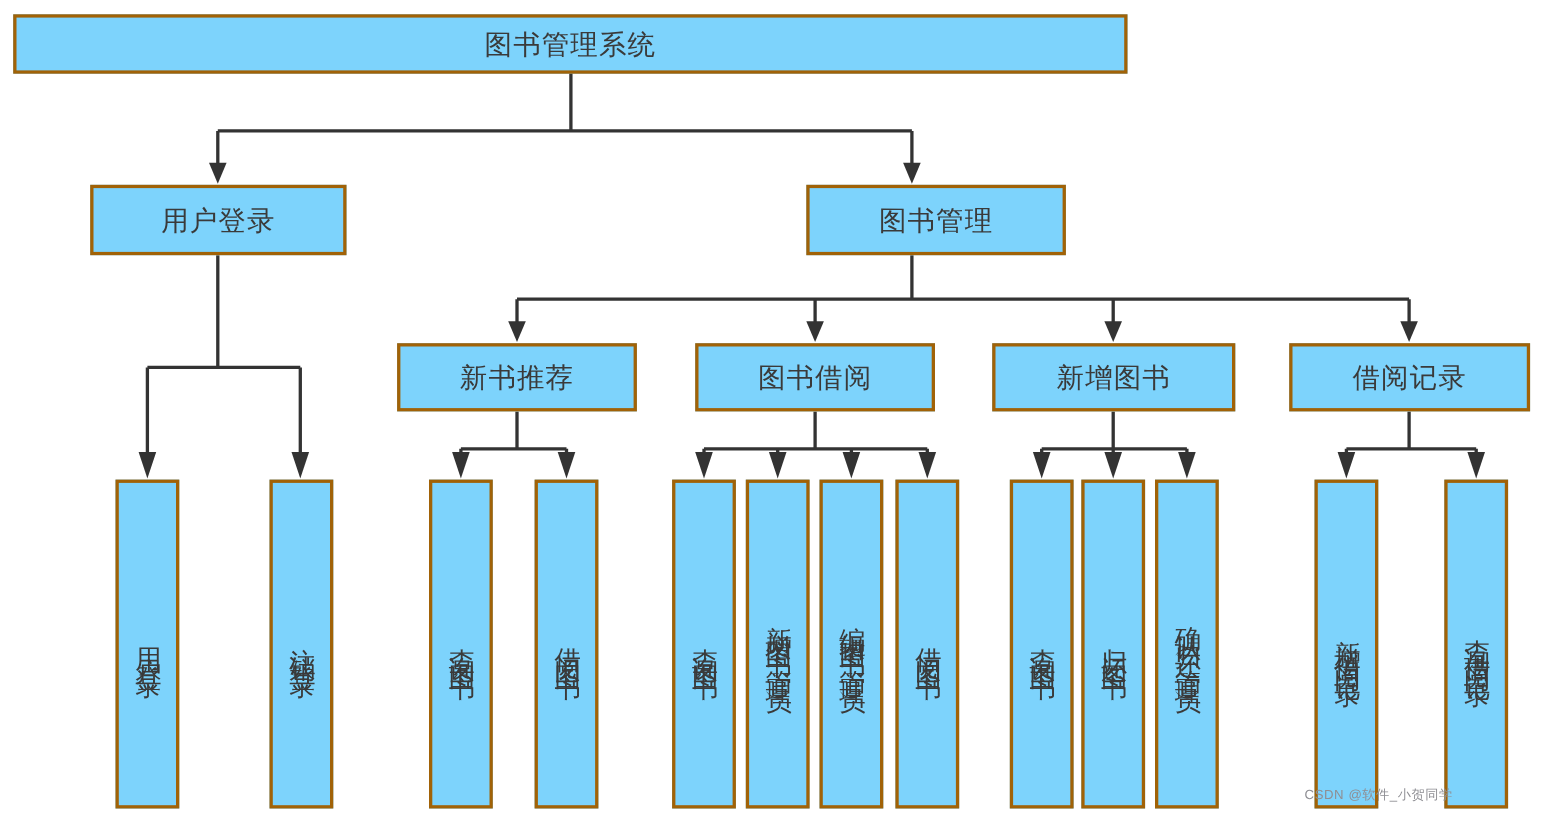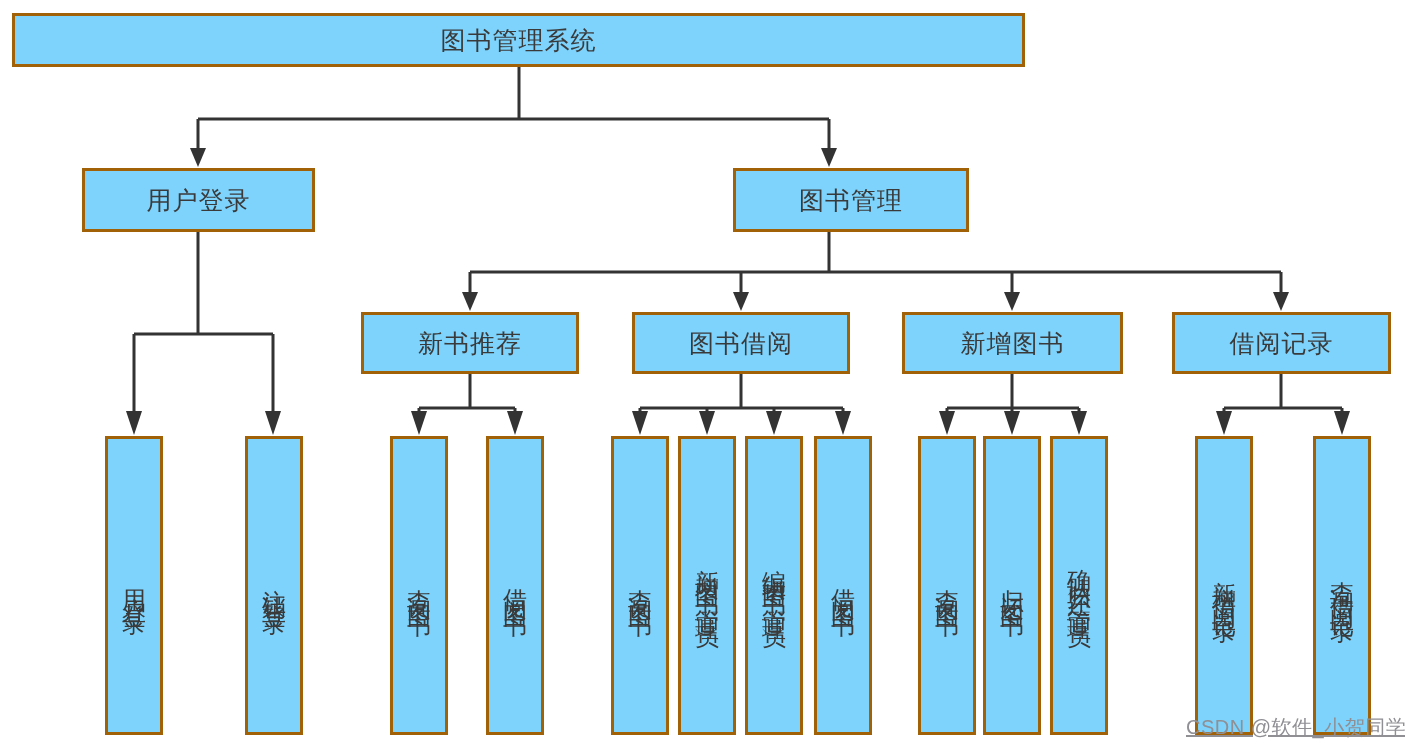"CSDN @软件_小贺同学" .watermark { font-size: 20px -> 12px; text-decoration: underline -> none }
